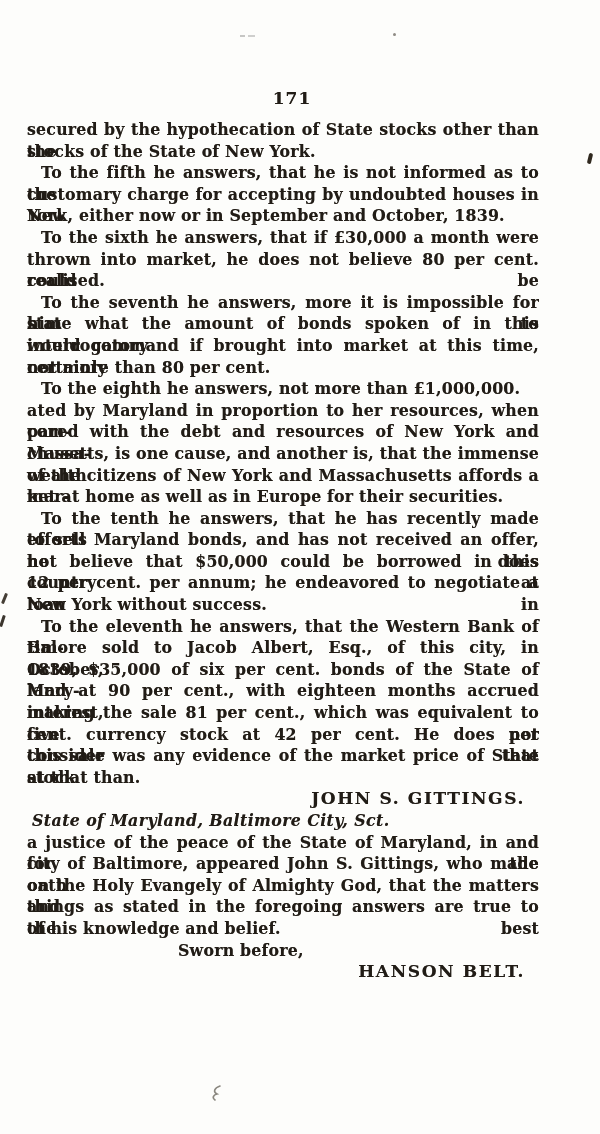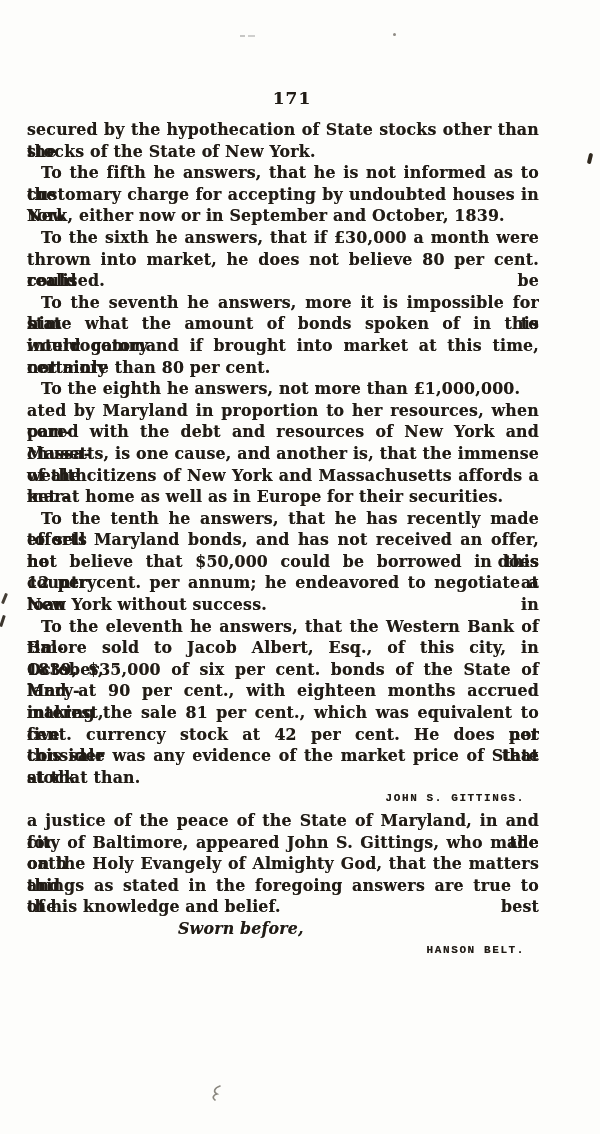"JOHN S. GITTINGS." .tline.sig { font-family: Liberation Mono, monospace -> none; font-size: 11px -> 17px }
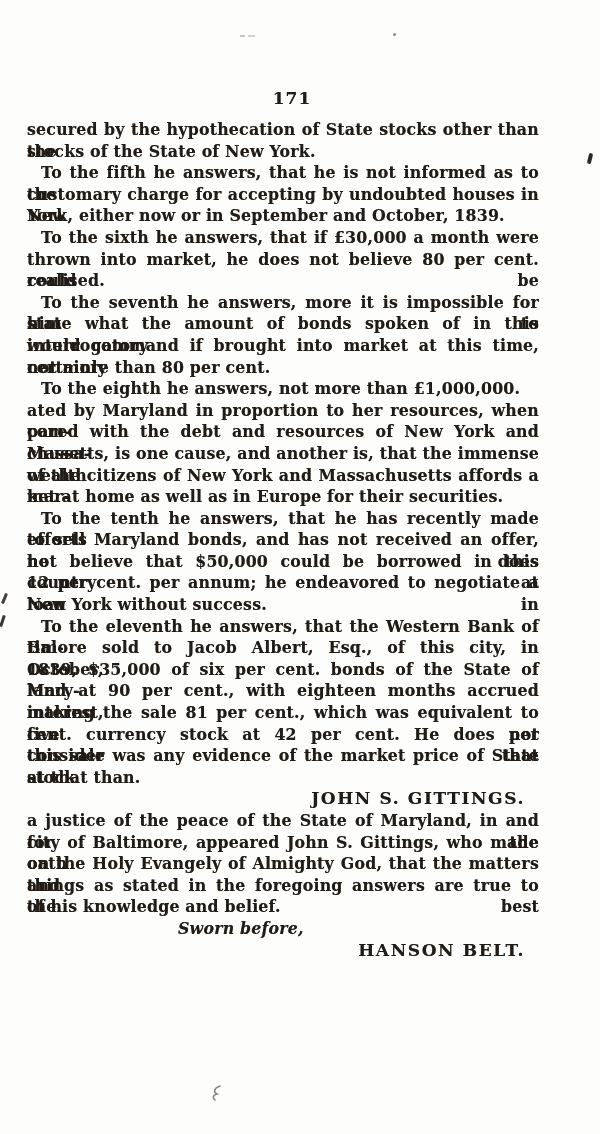"State of Maryland, Baltimore City," div.tline { html: none -> <div>State of Maryland, Baltimore City, Sct.</div> }
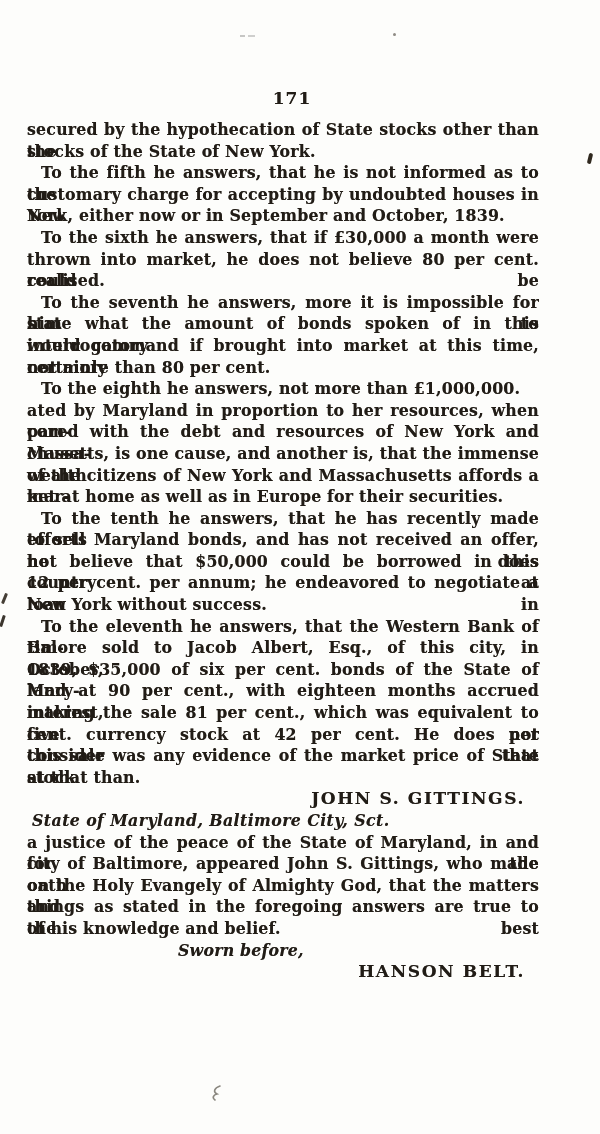"Sworn before," .tline.attest { font-style: italic -> none }
